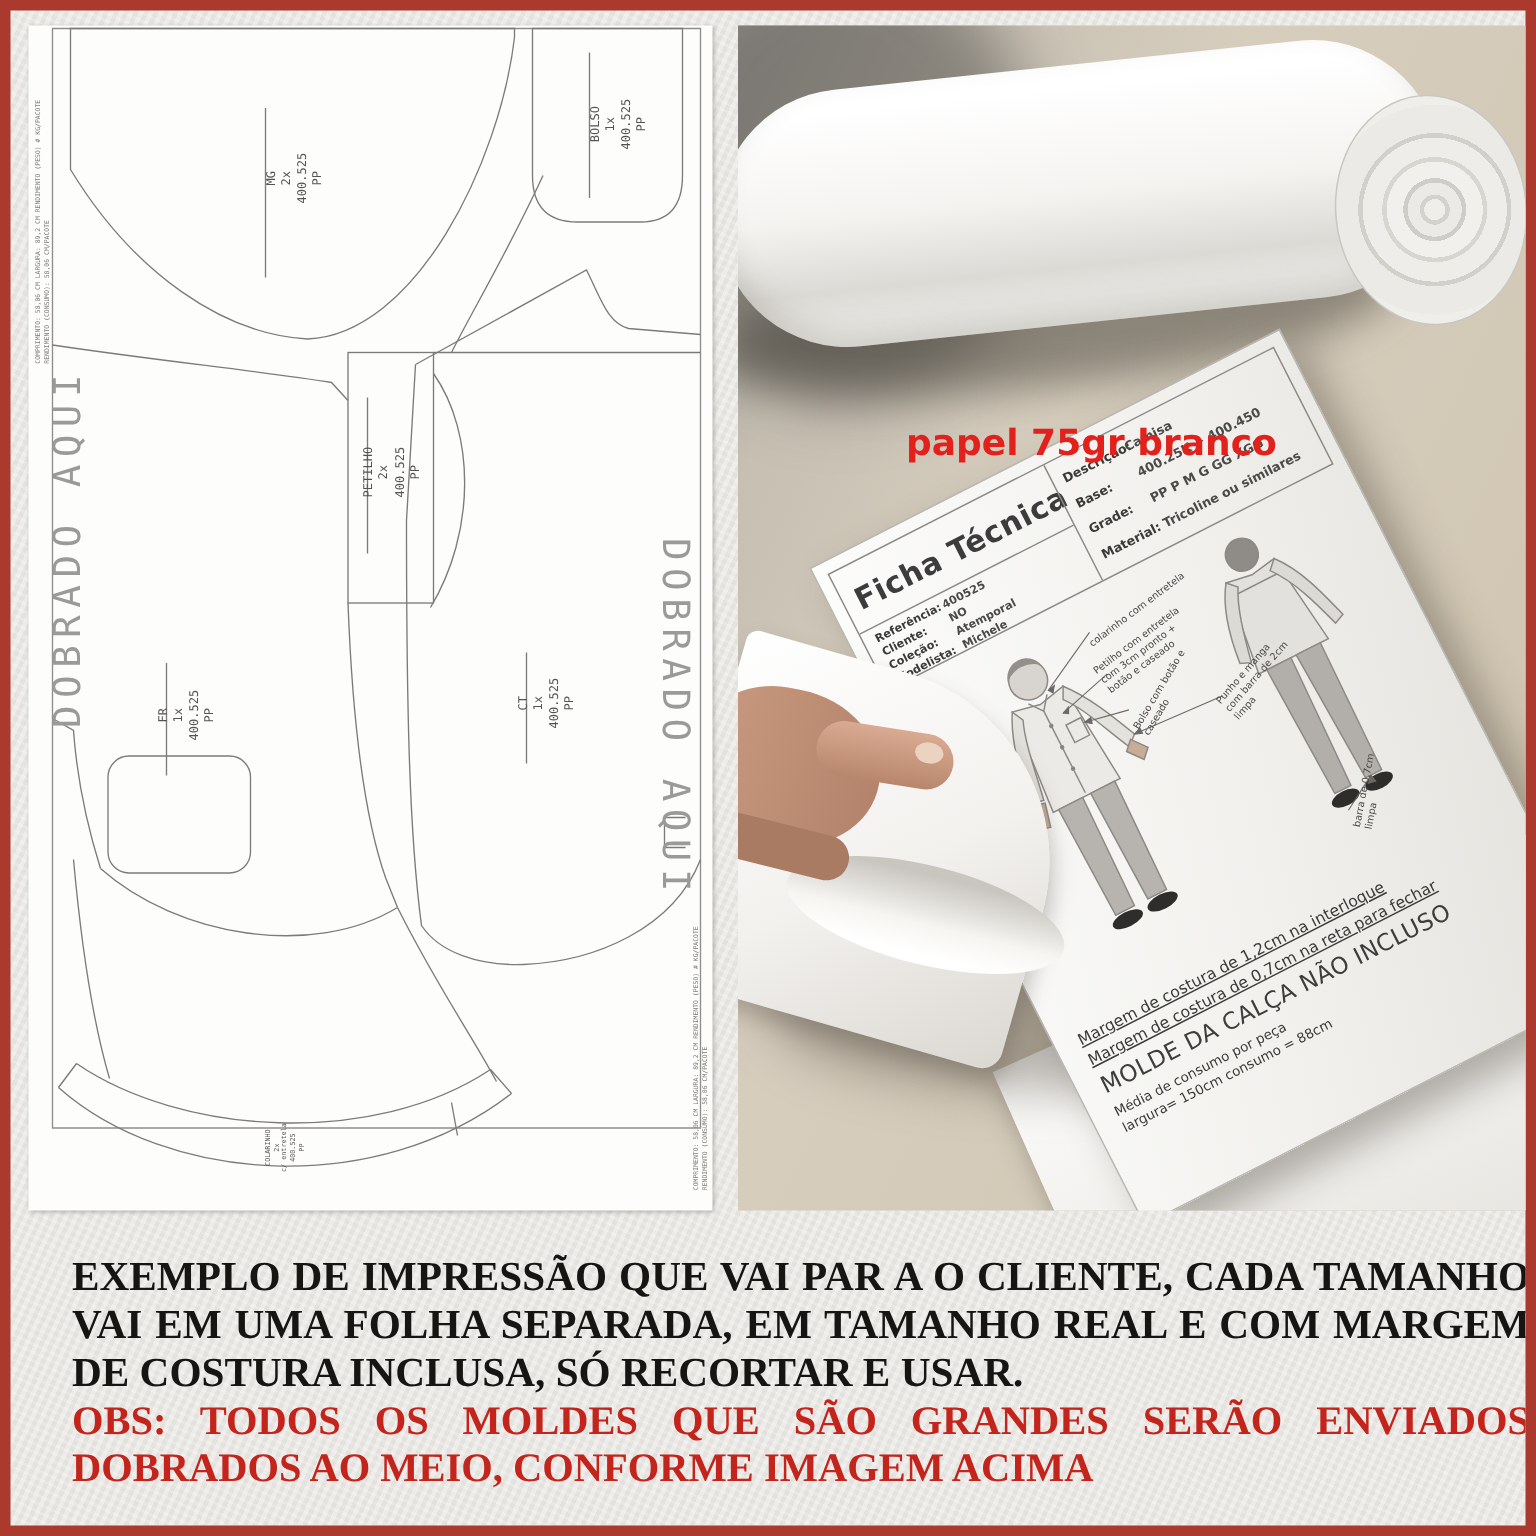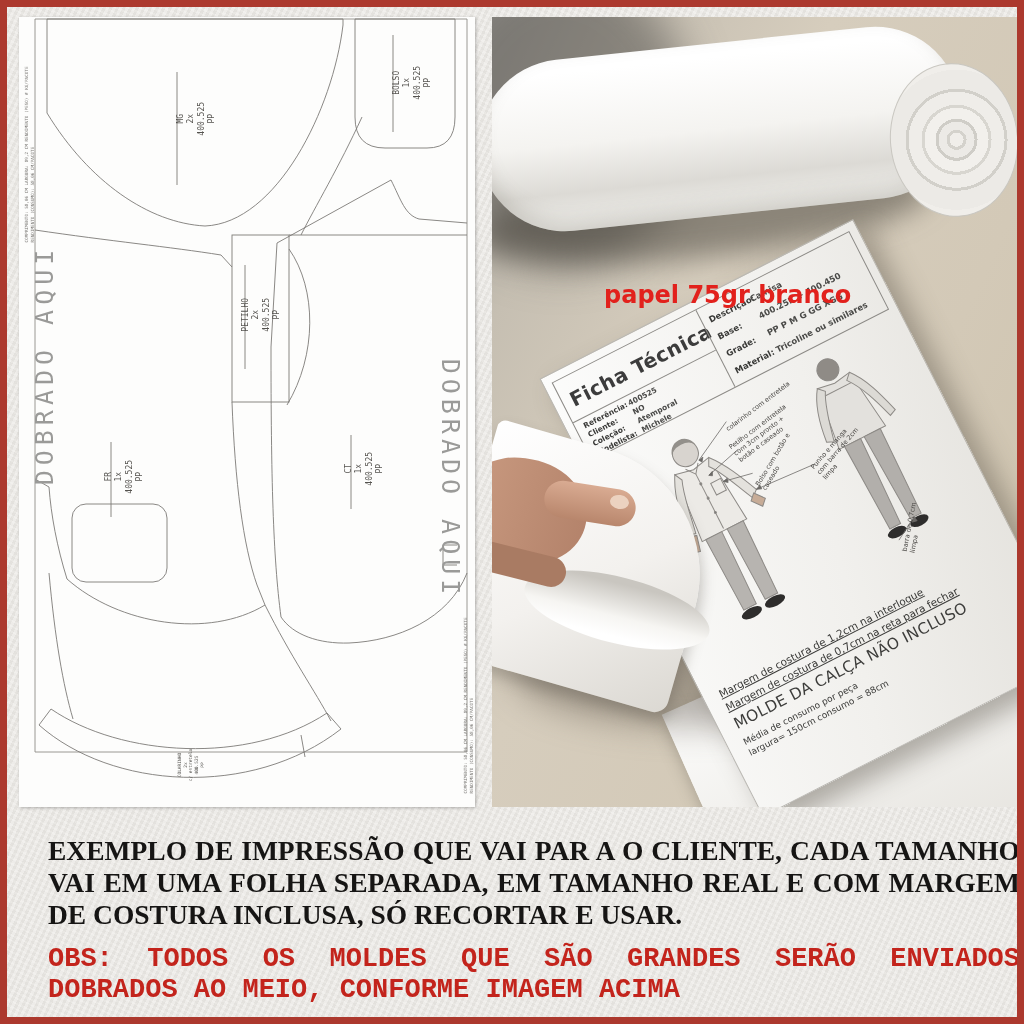"OBS: TODOS OS MOLDES QUE" .footer-obs { font-family: Liberation Mono, monospace -> Liberation Serif, serif; margin-top: 12px -> 0 }
